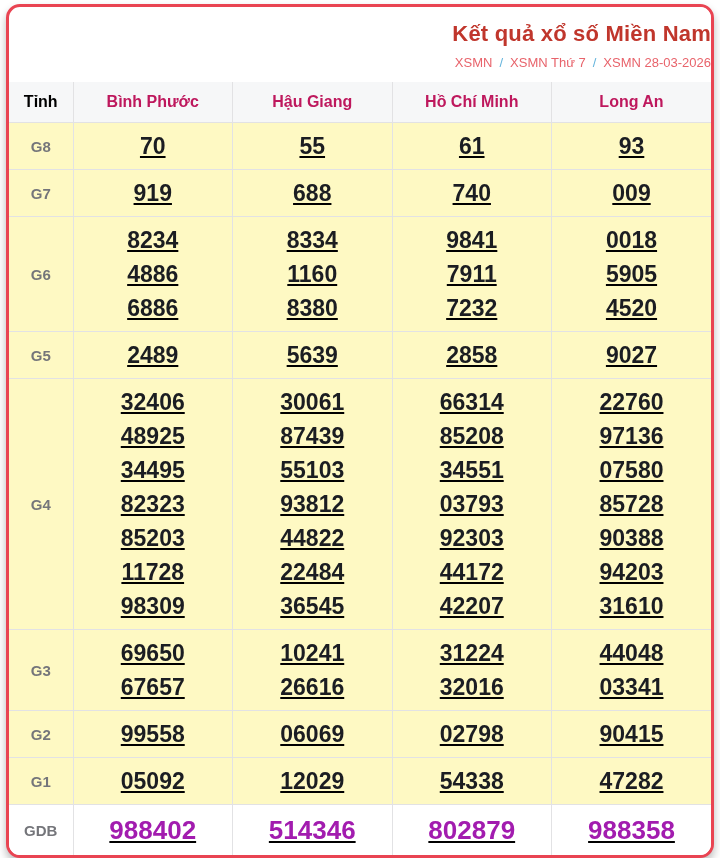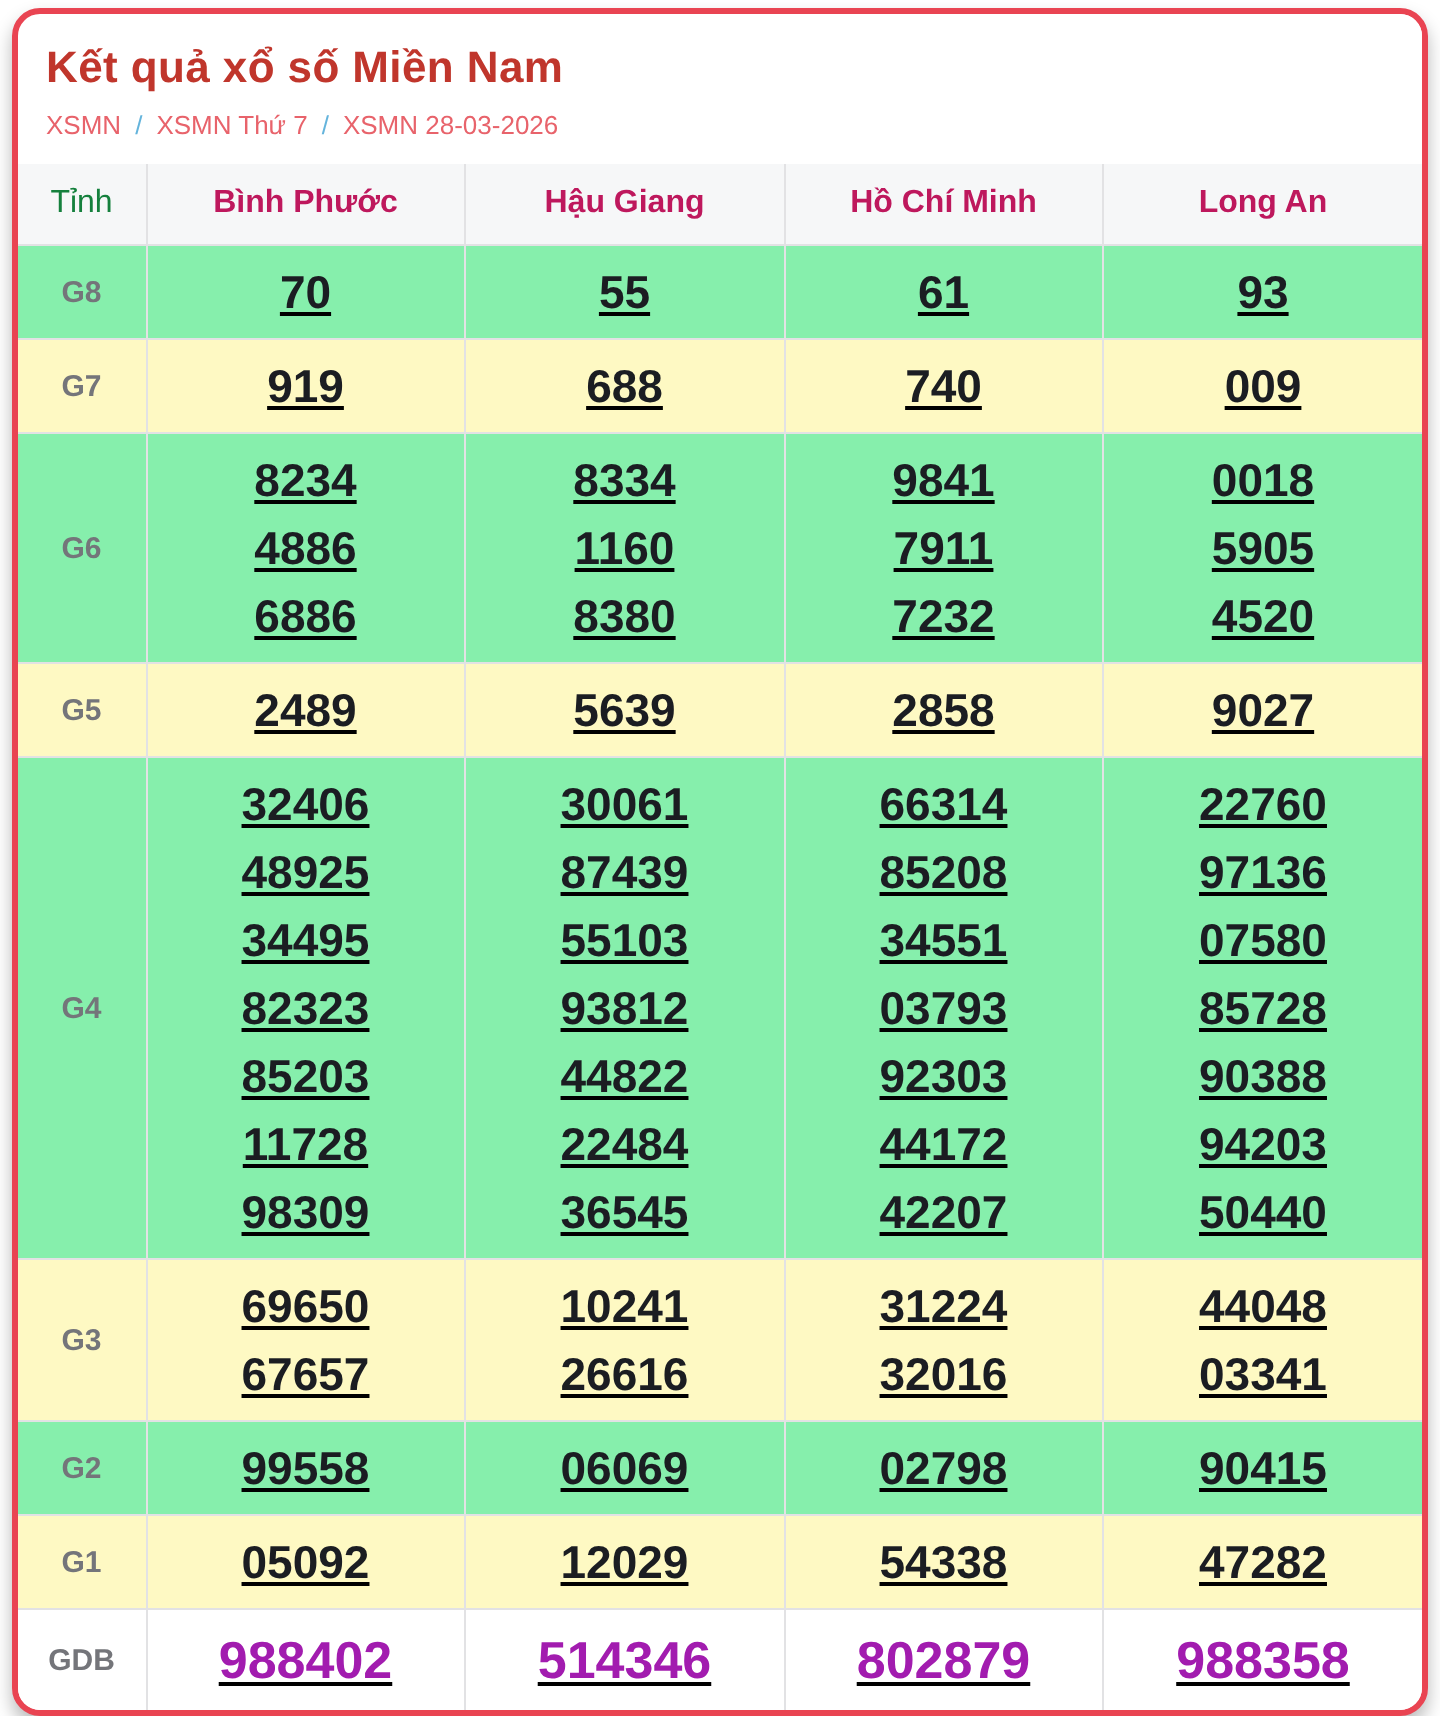"Kết quả xổ số Miền" .card-header { text-align: left -> right }
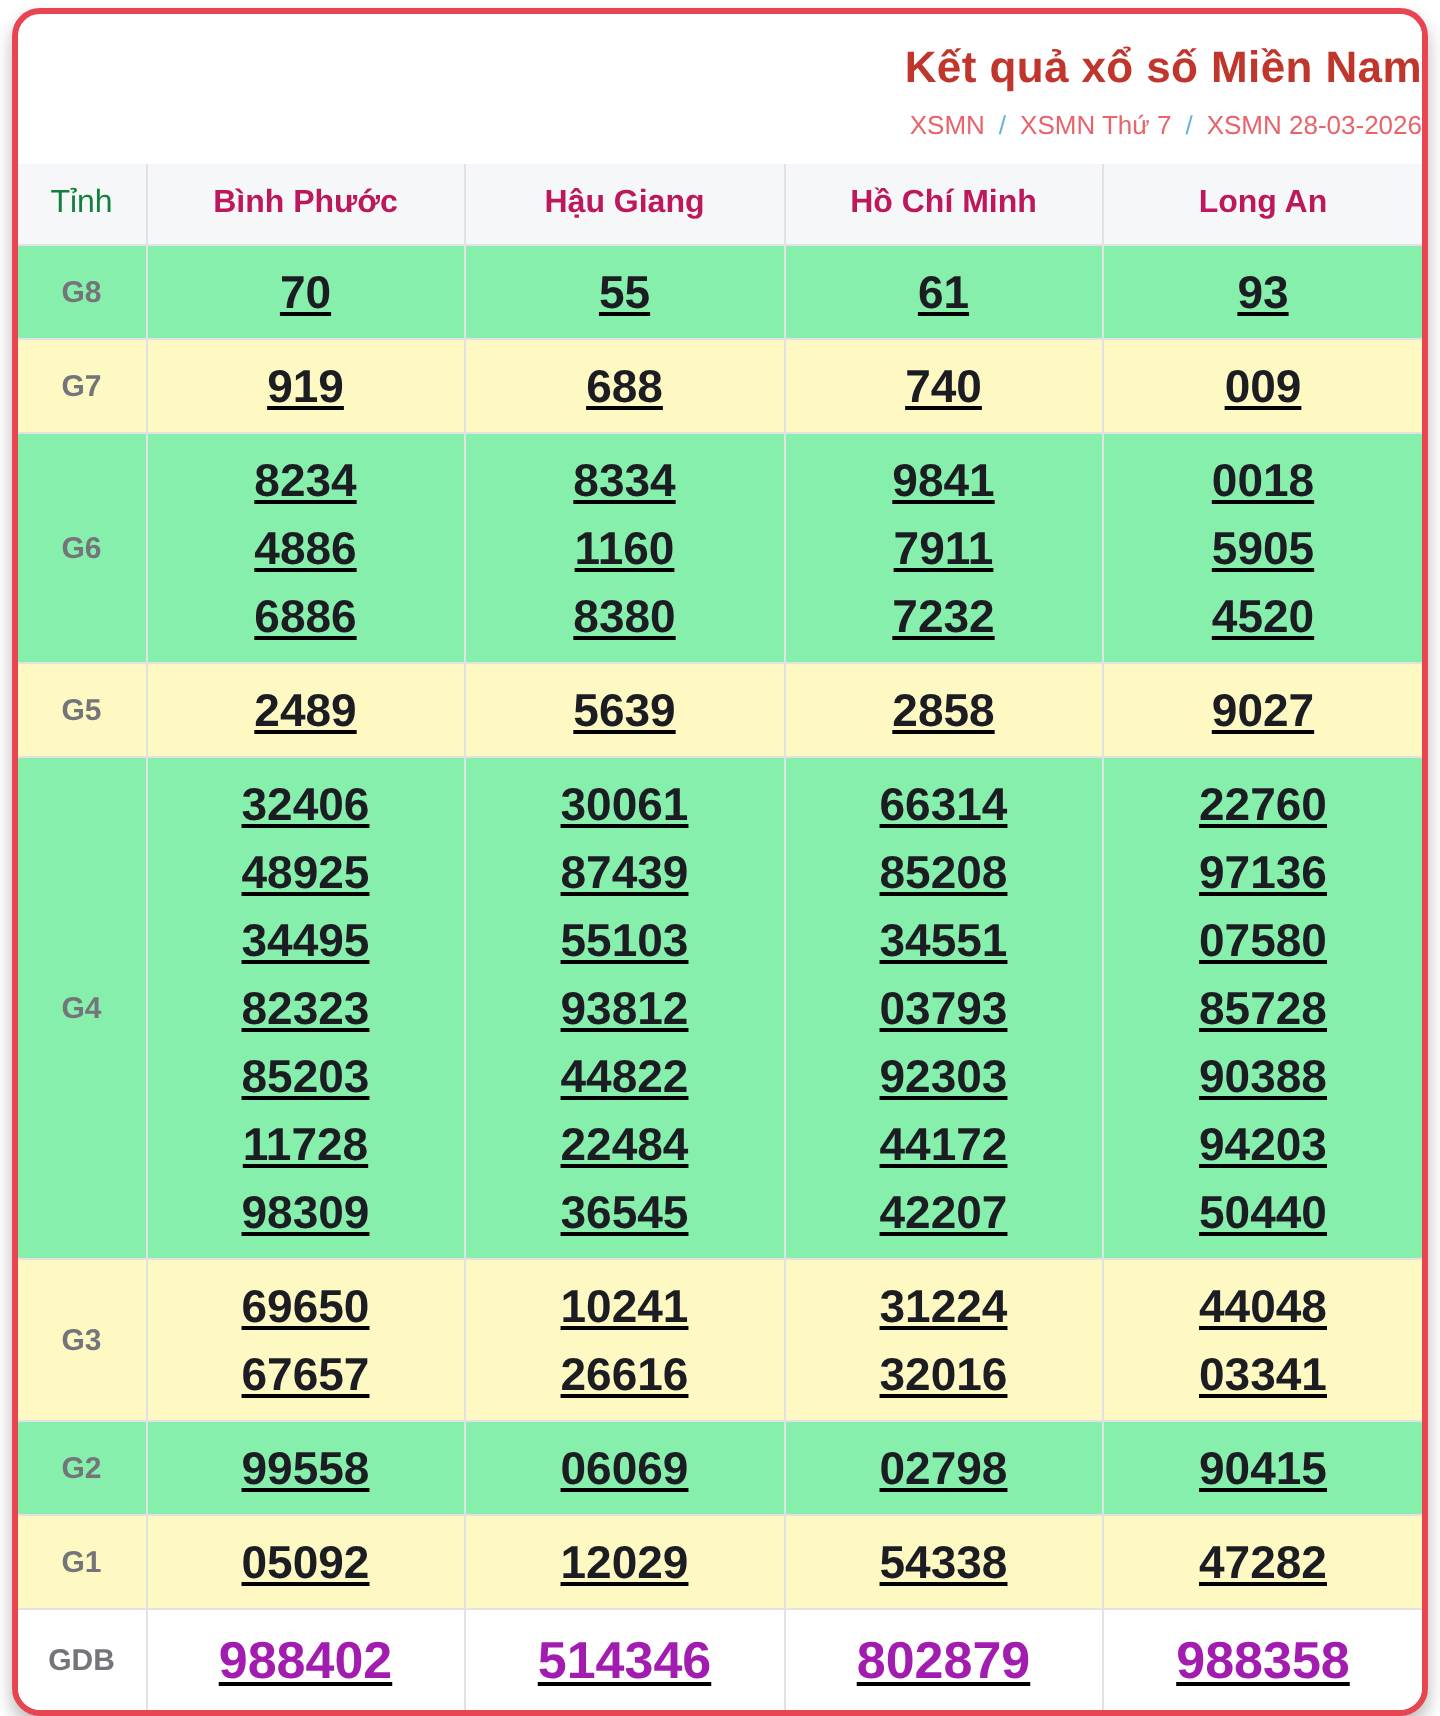"Tỉnh" th.corner { color: #15803d -> #000000; font-weight: normal -> bold }
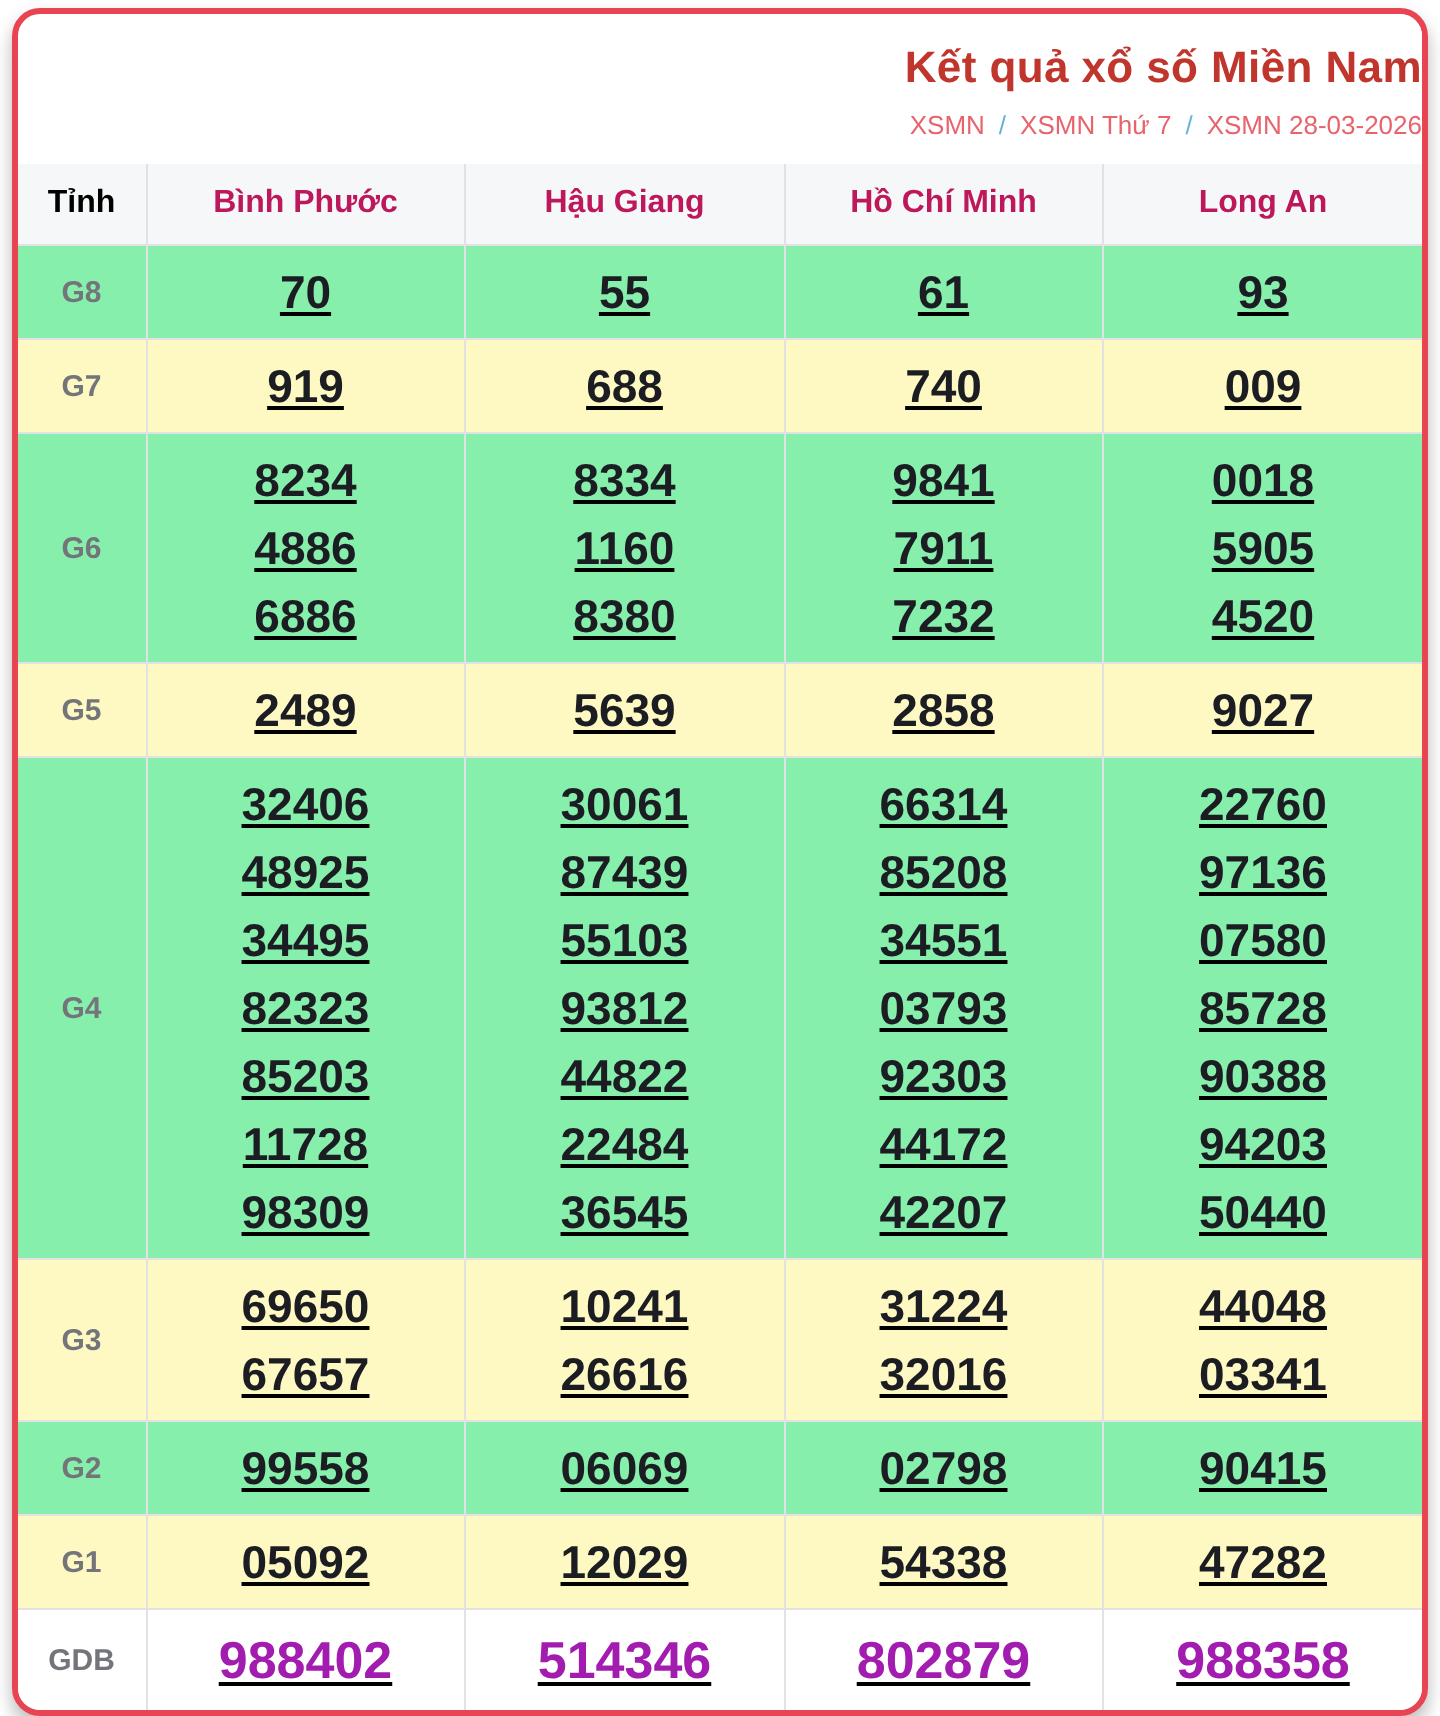"G8" tr.stripe td { background: #86efac -> #fef9c3 }
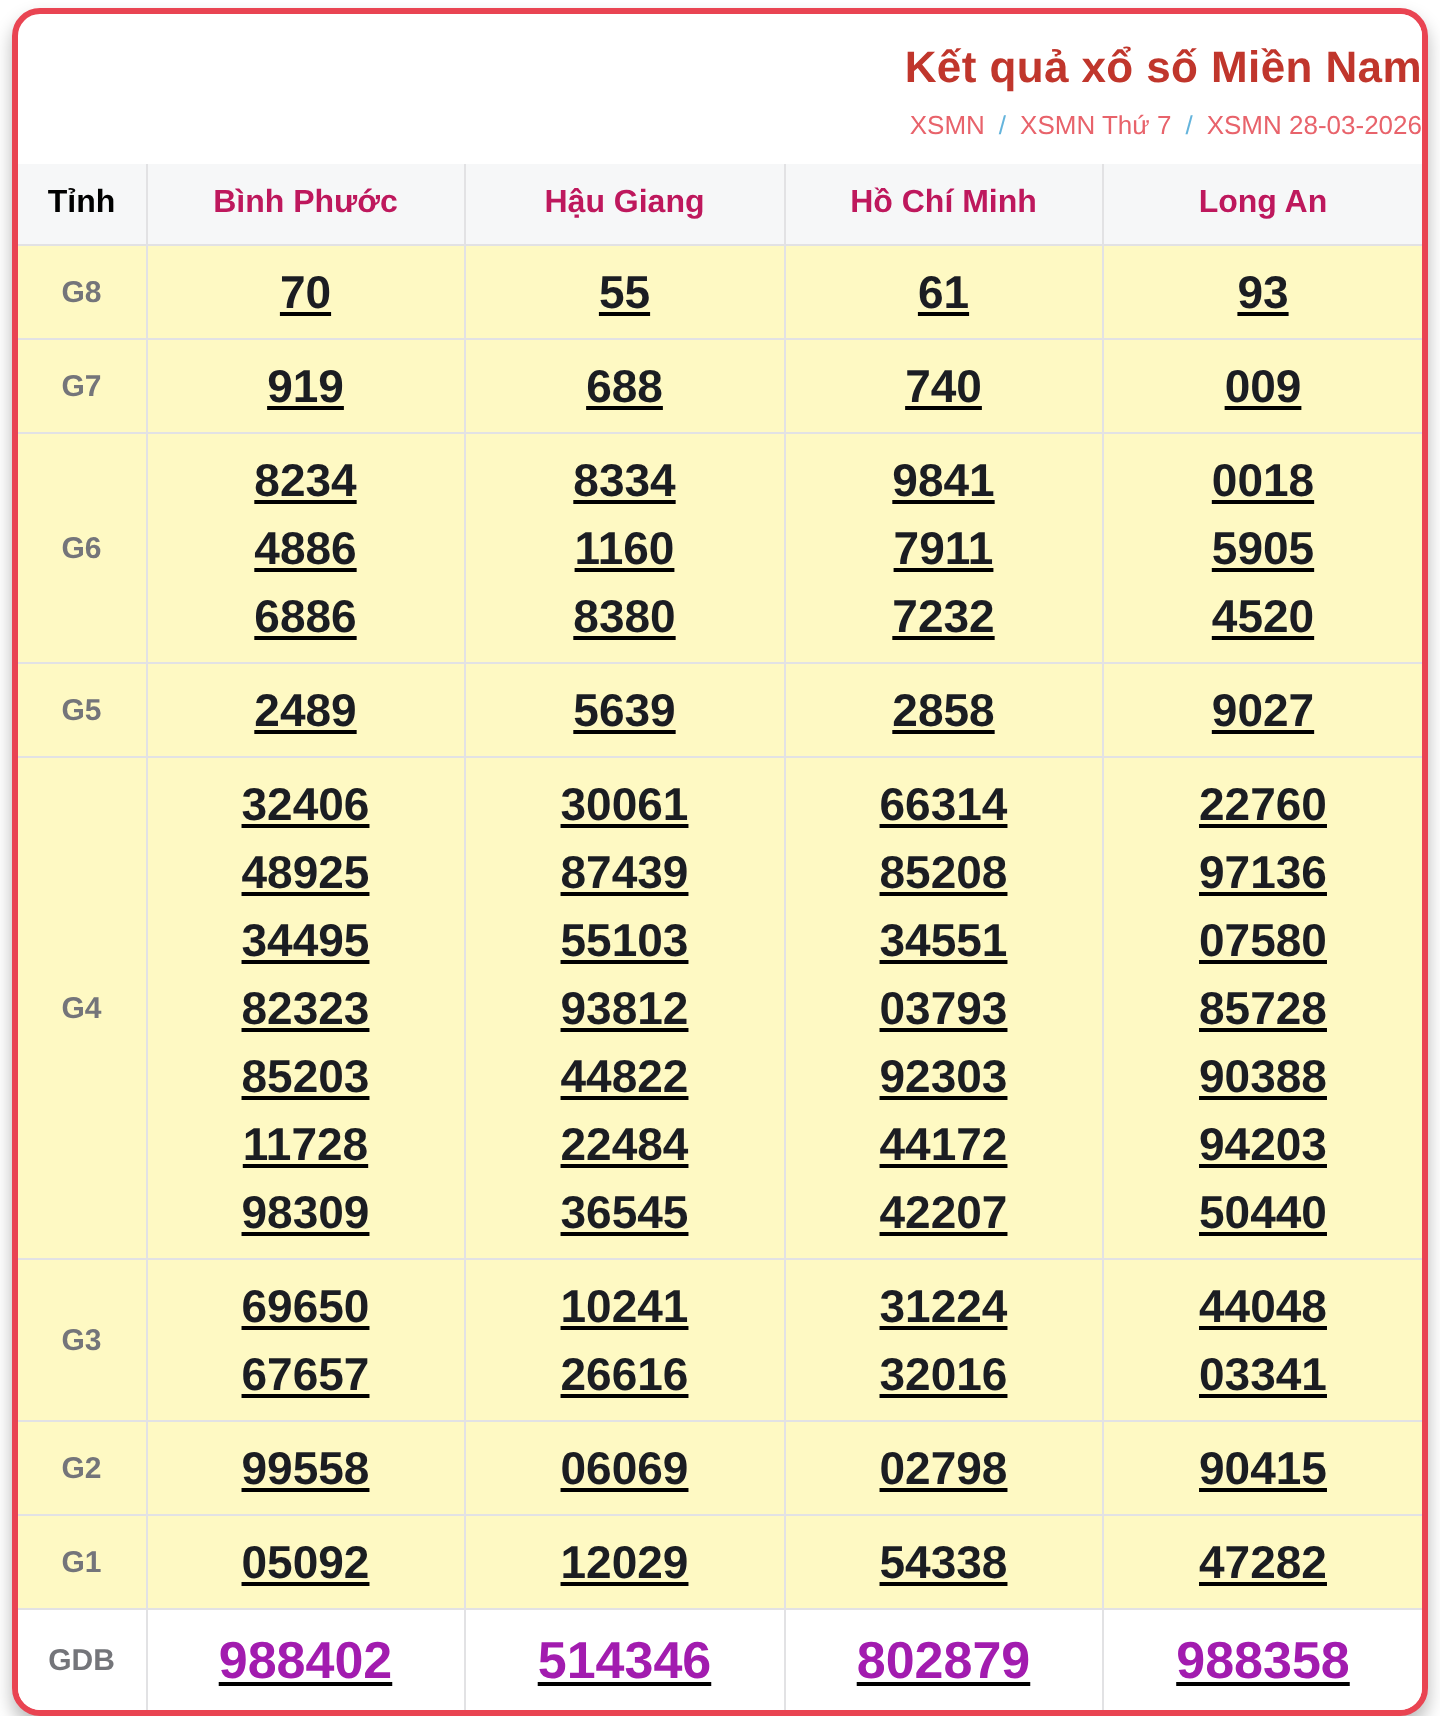"50440" div.num { text: 50440 -> 31610 }
